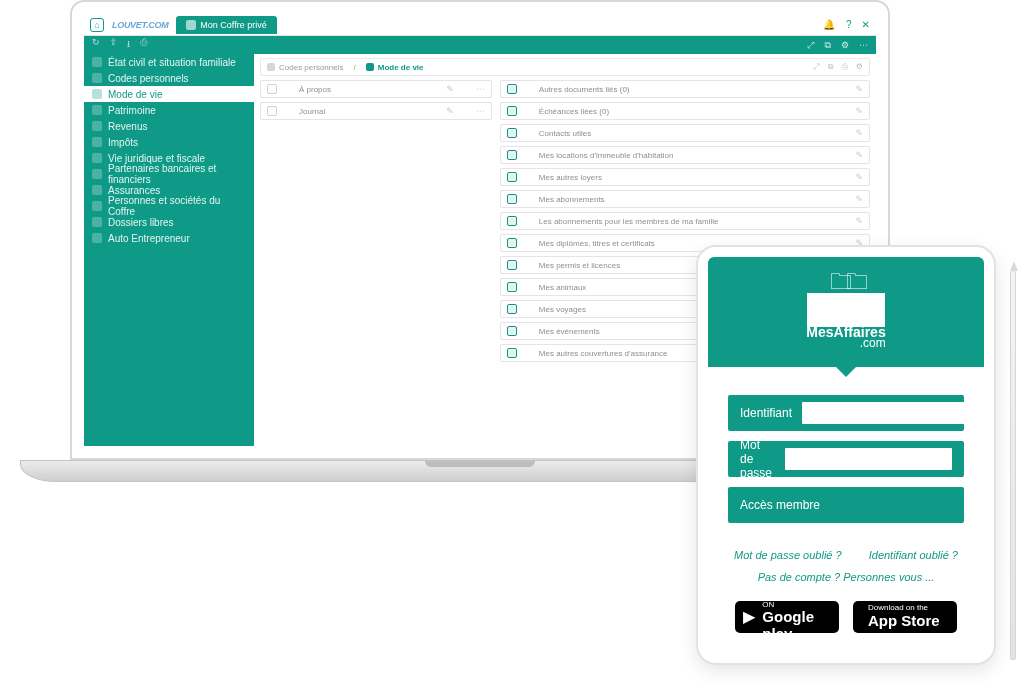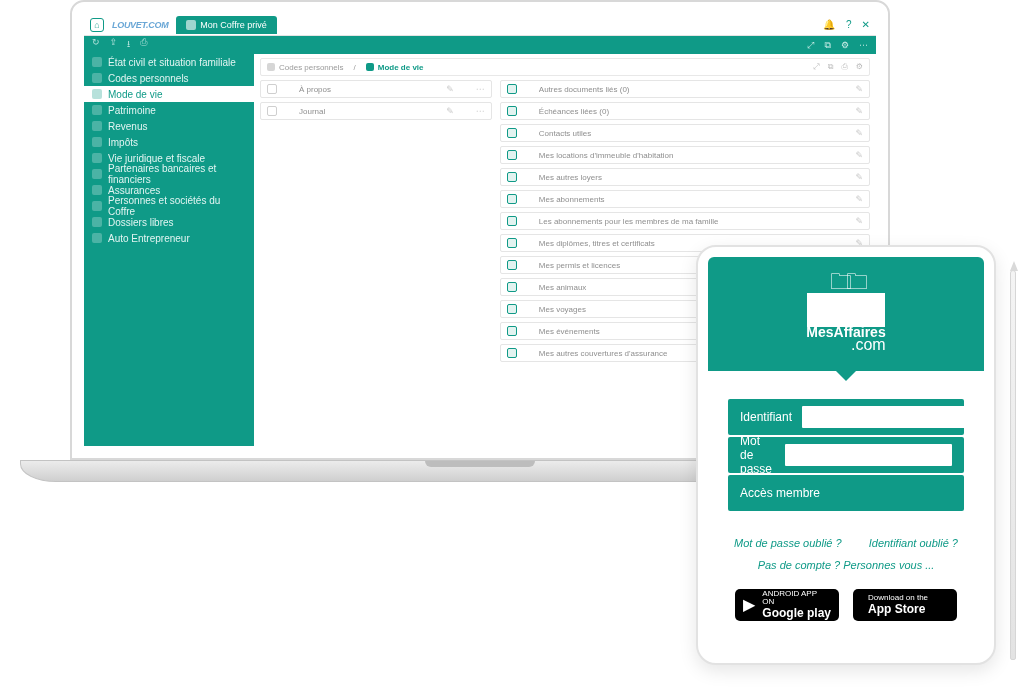".com" .brand-logo .dotcom { font-size: 16px -> 12px }
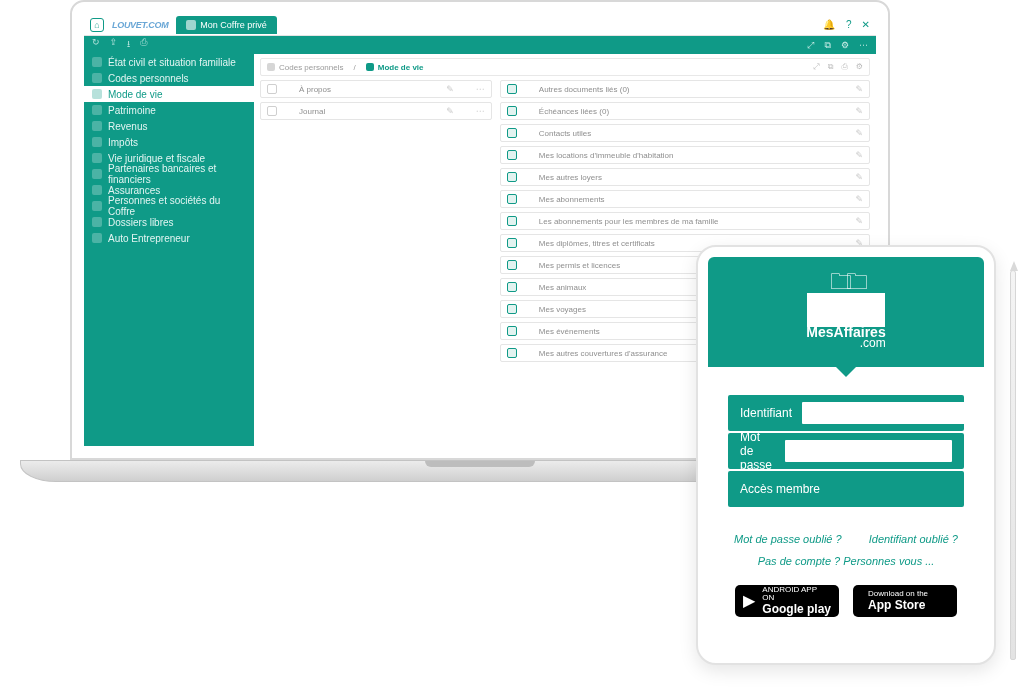"Identifiant" .login-area { gap: 2px -> 10px }
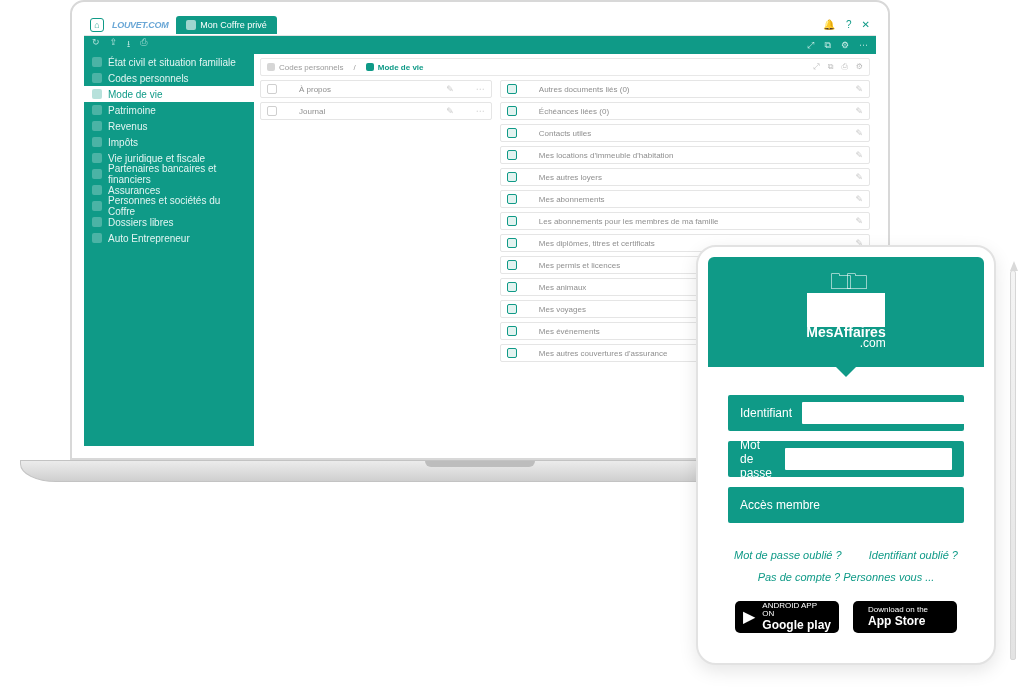"Google play" .store-badge .big { font-size: 12px -> 15px }
